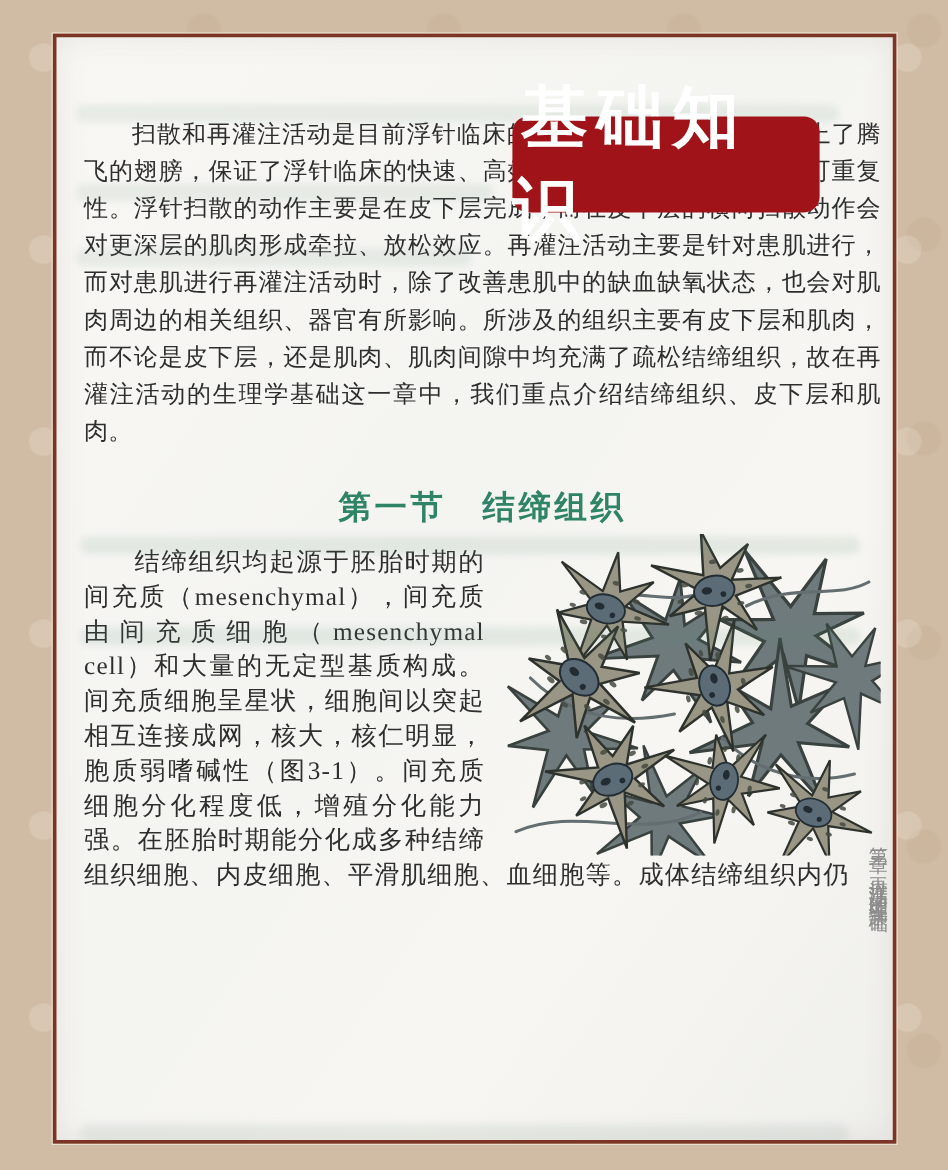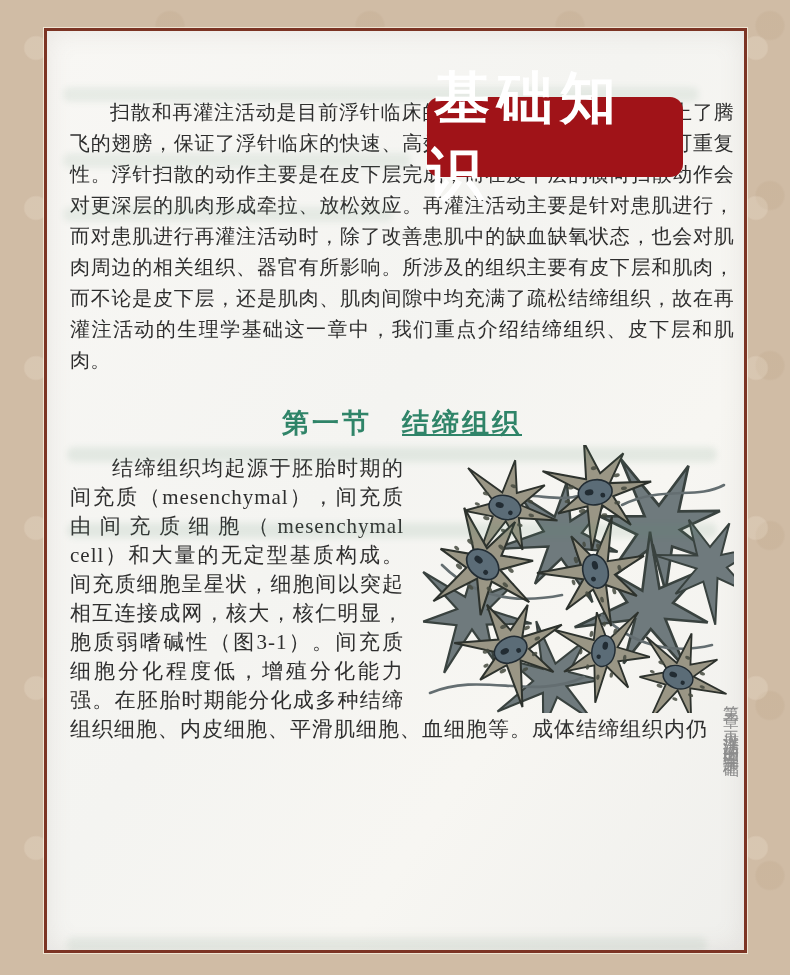"结缔组织" .section-title .s2 { text-decoration: underline -> none }
